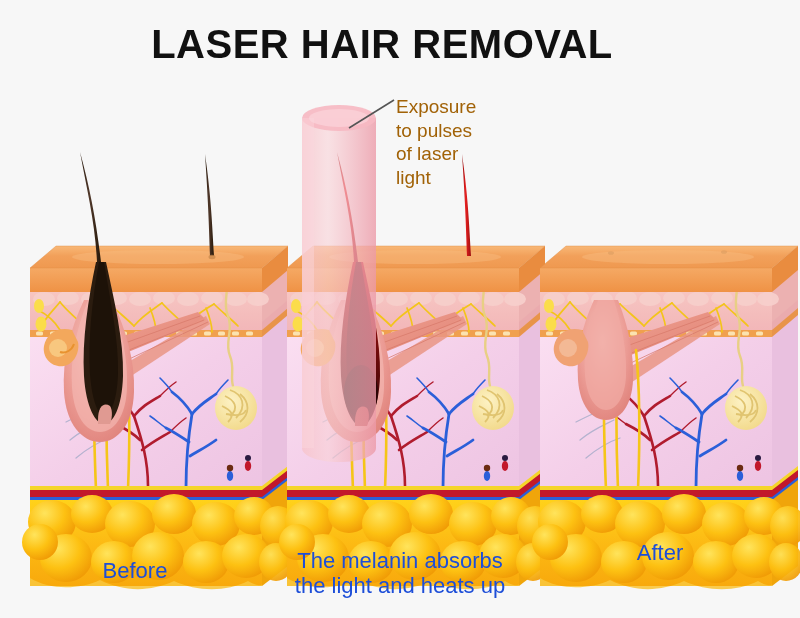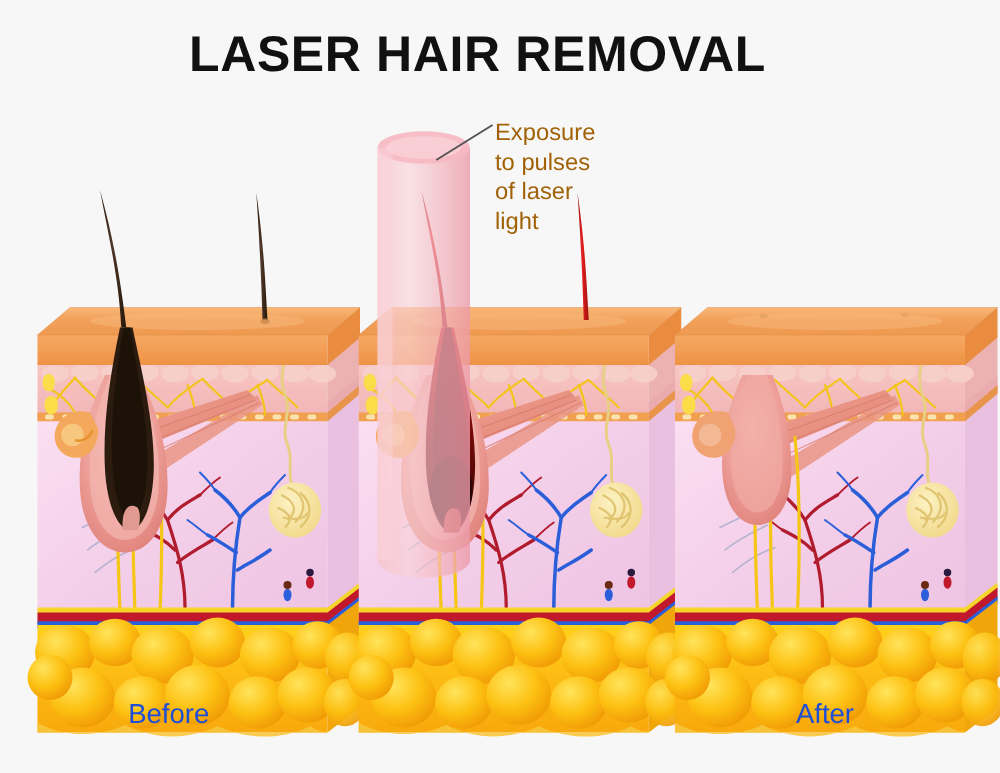"The melanin absorbs" div.caption { html: none -> <div>The melanin absorbs the light and heats up</div> }
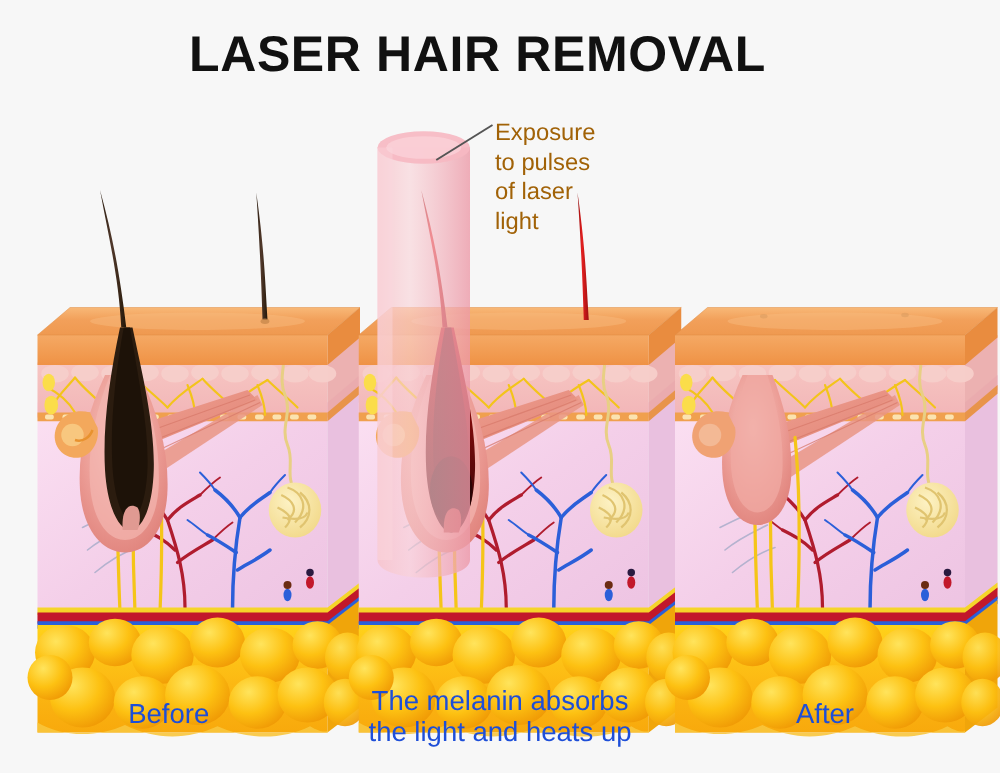"After" #cap-after { top: 558px -> 540px }
